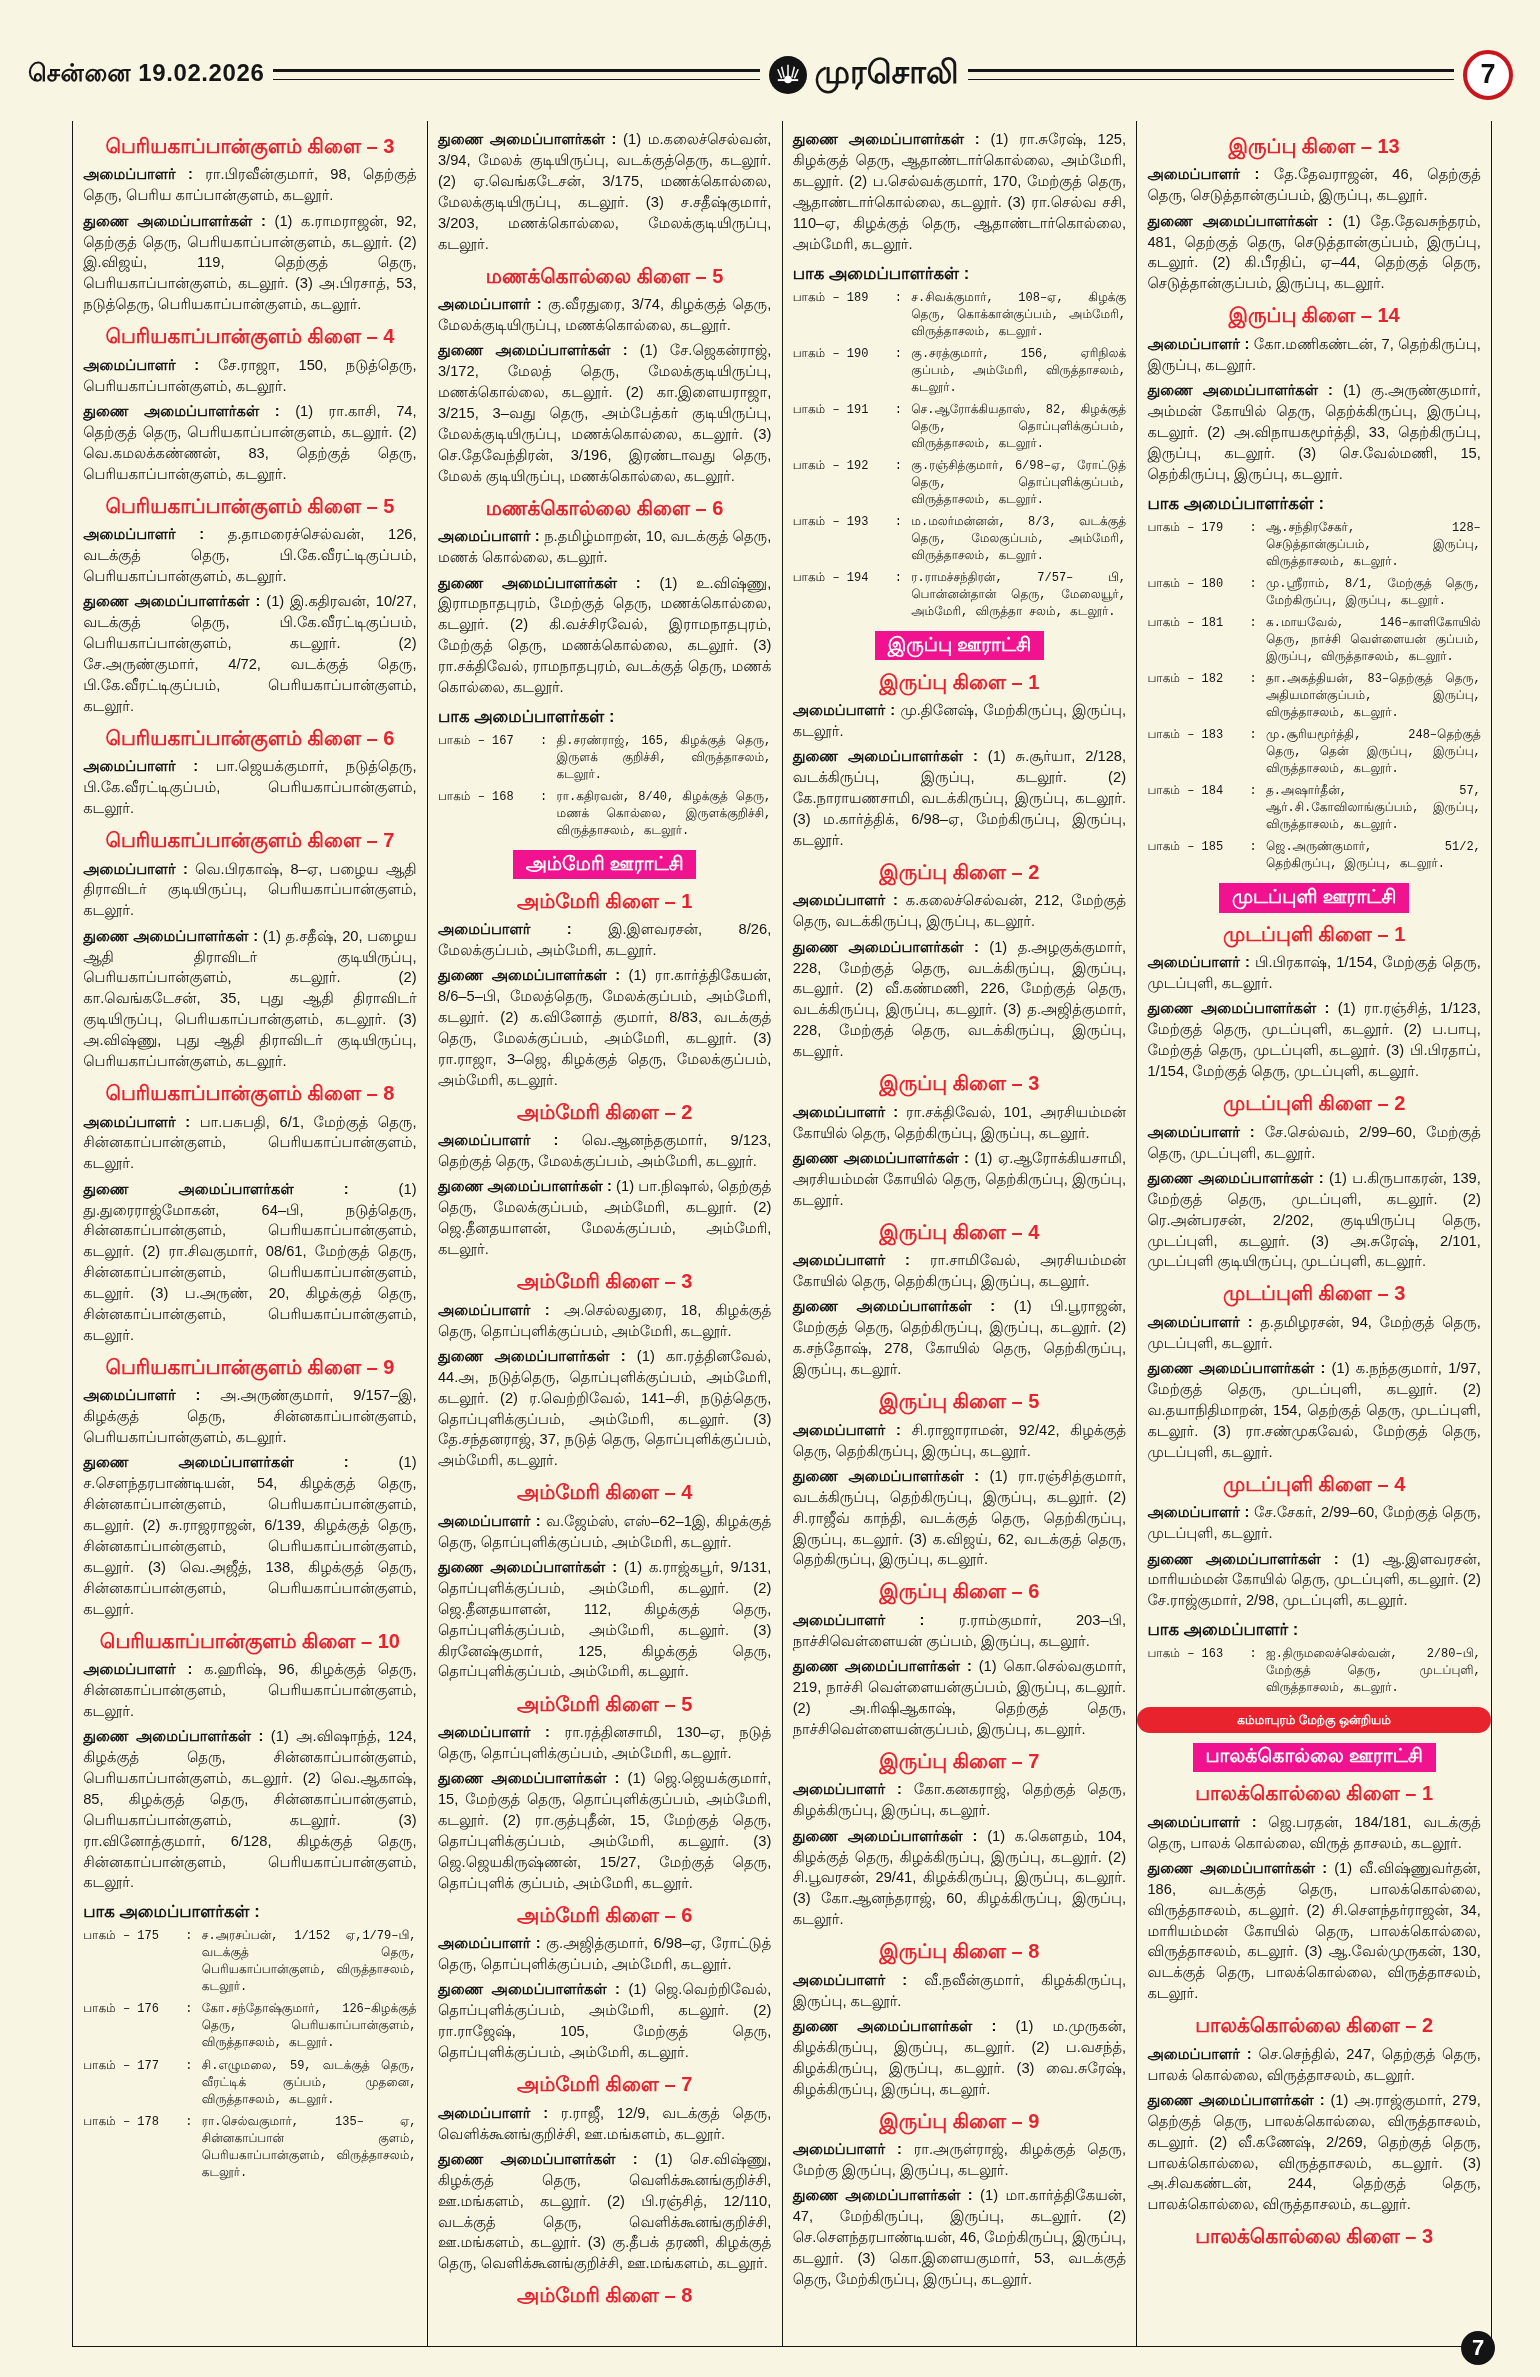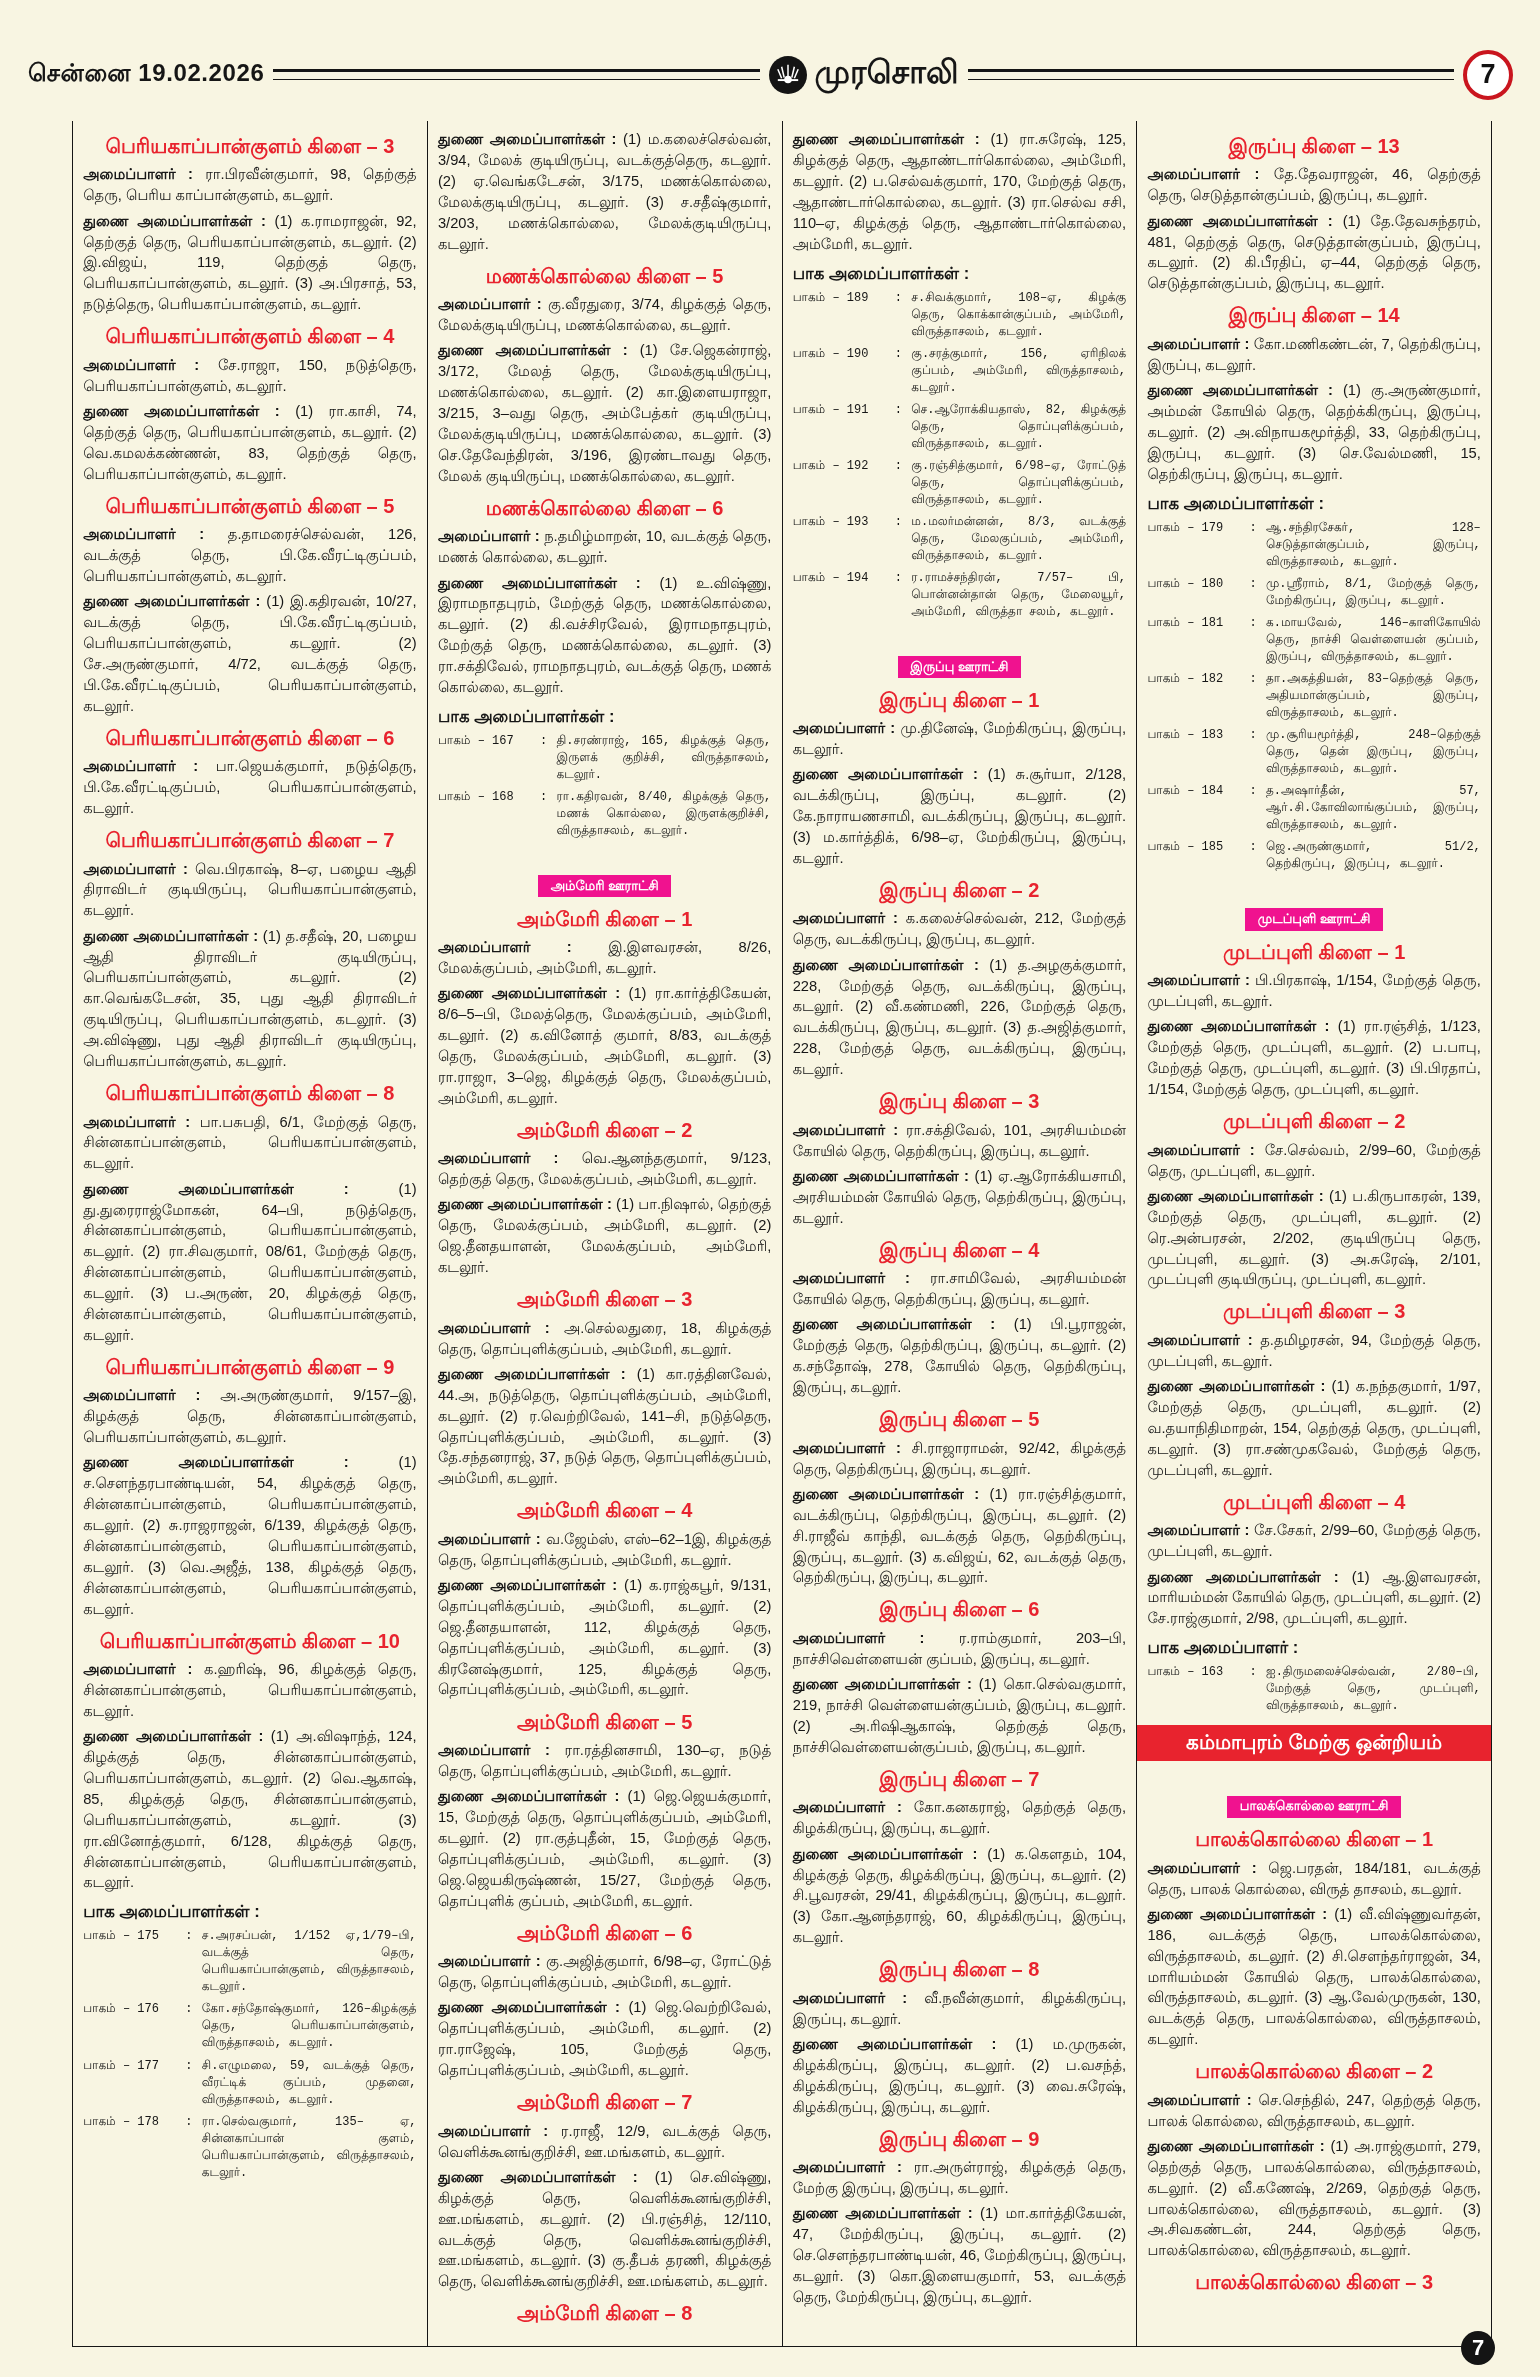"இருப்பு ஊராட்சி" .pinkbox { font-size: 13px -> 19px; margin-top: 25px -> none }
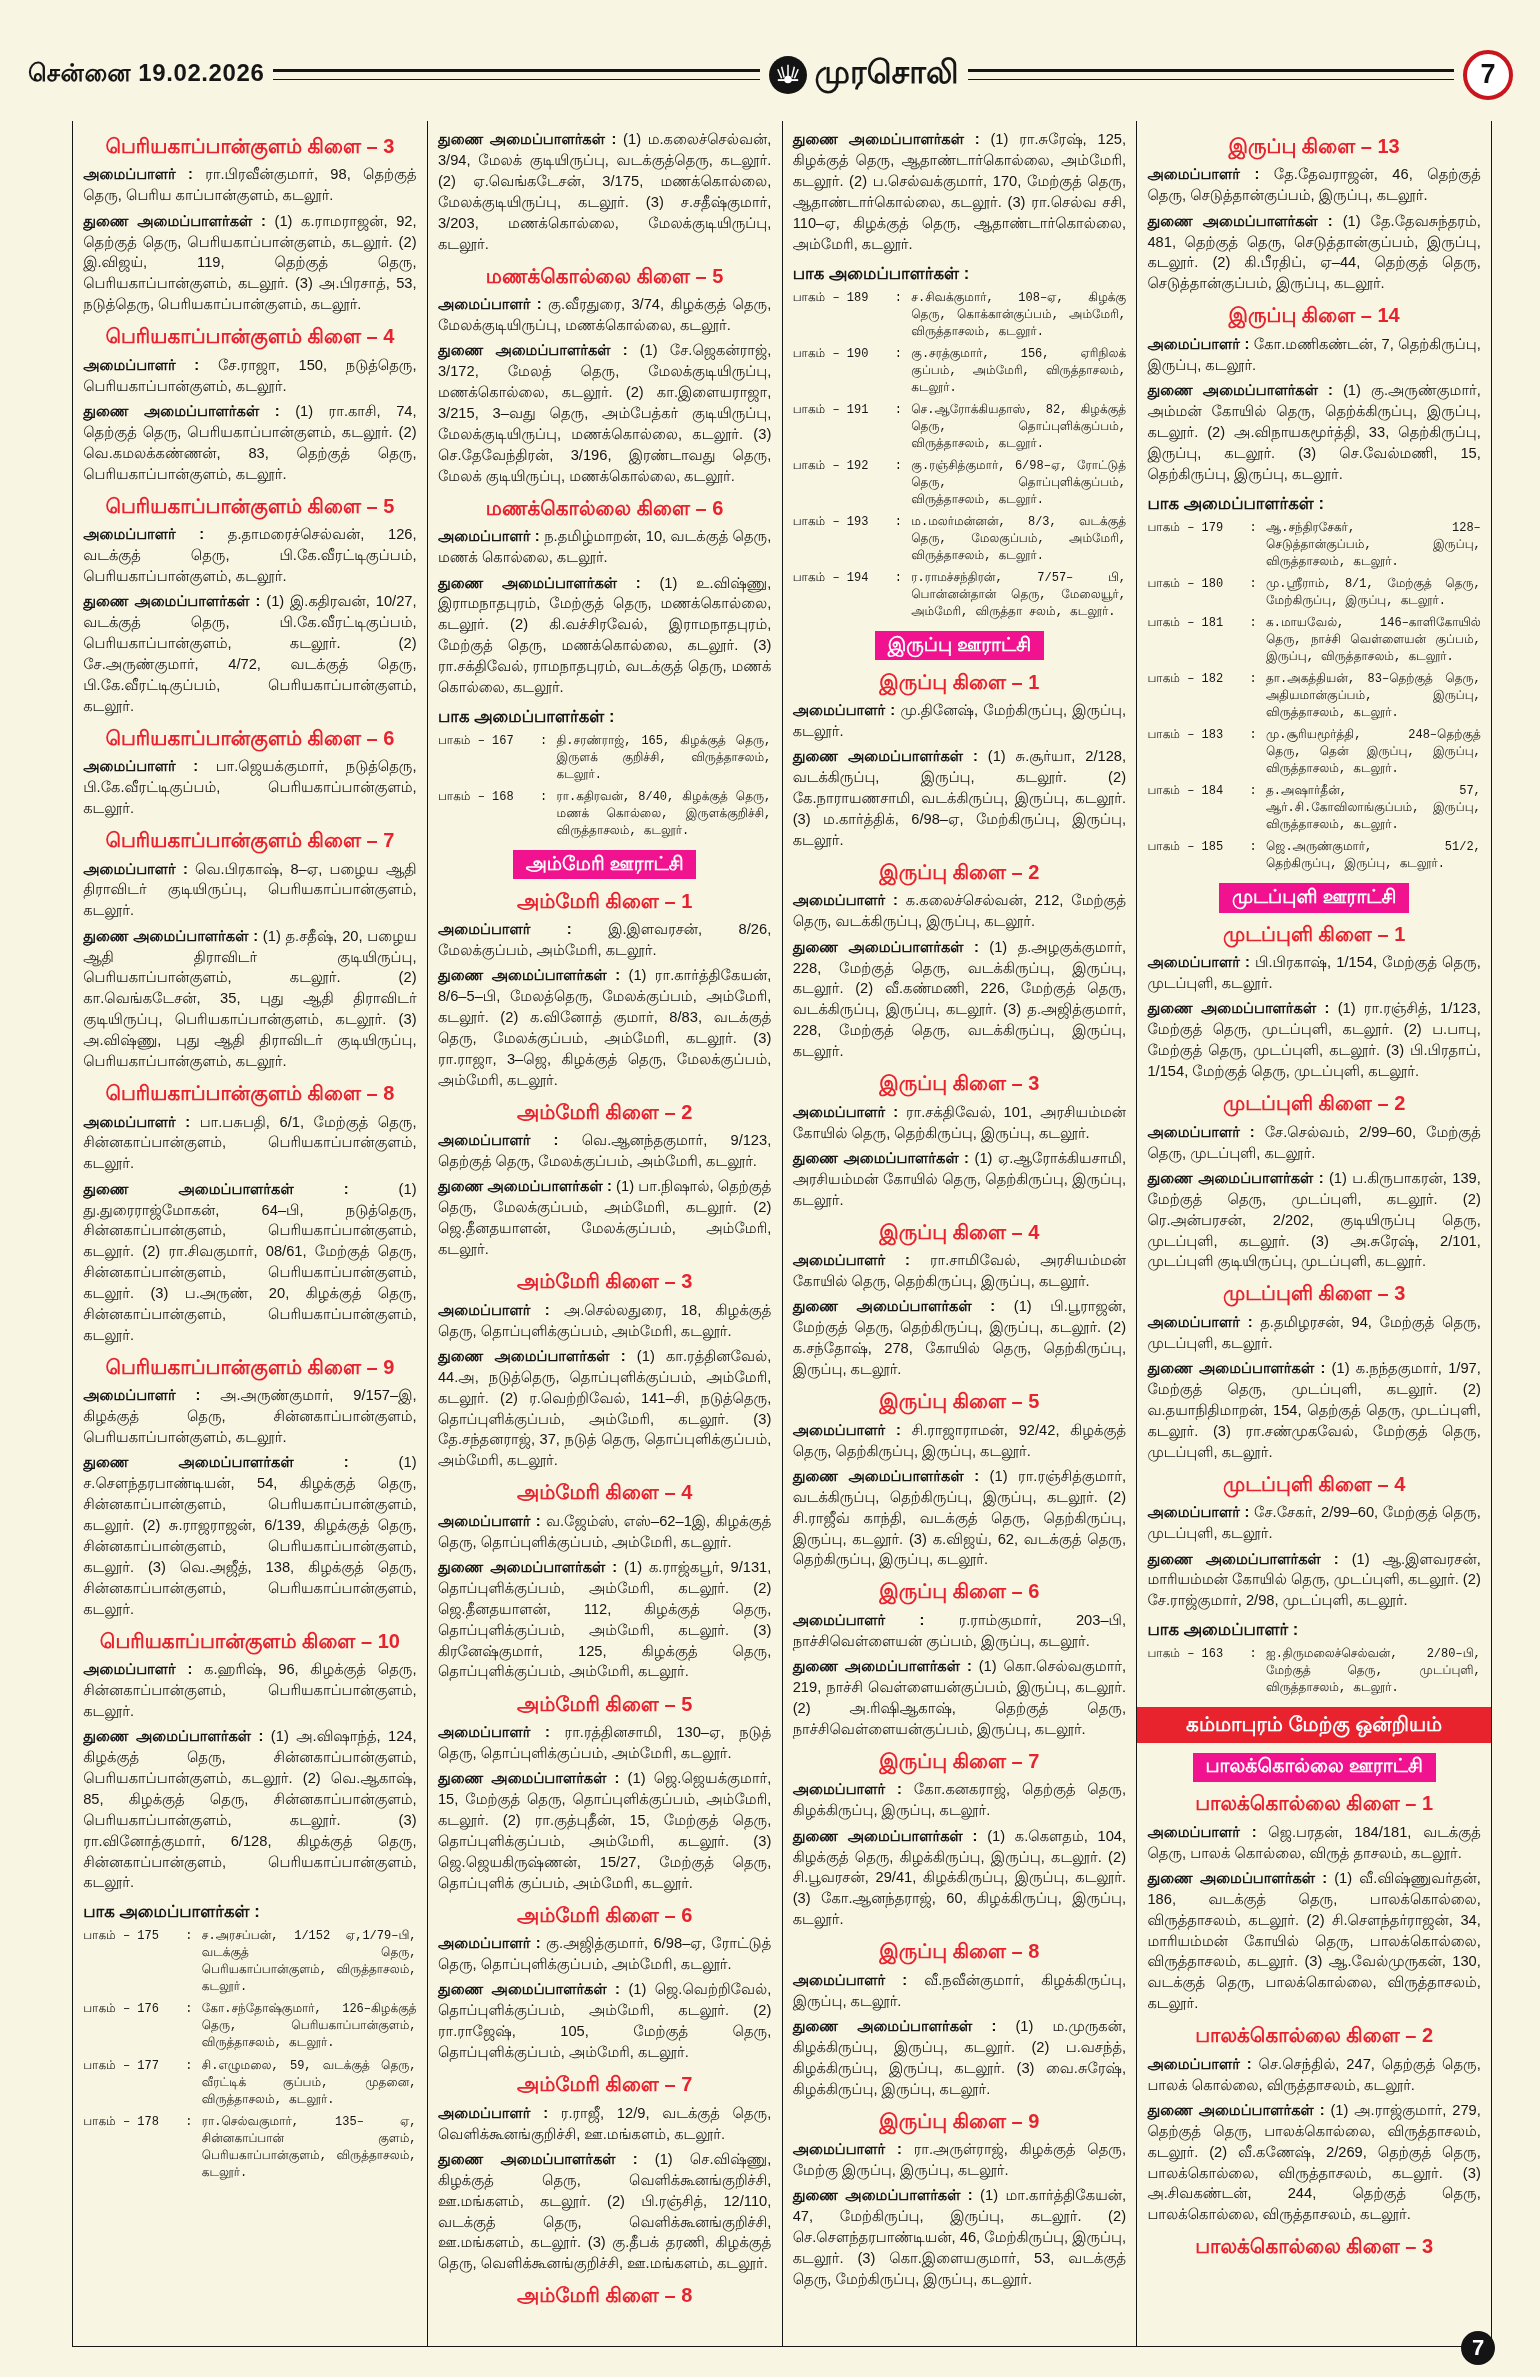"கம்மாபுரம் மேற்கு ஒன்றியம்" .banner { border-radius: none -> 14px; font-size: 20px -> 12px }
